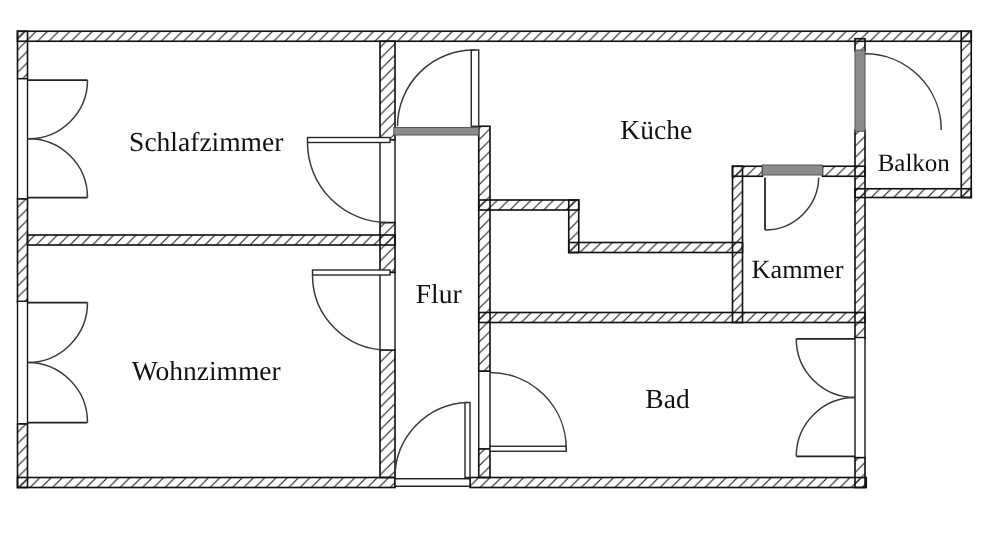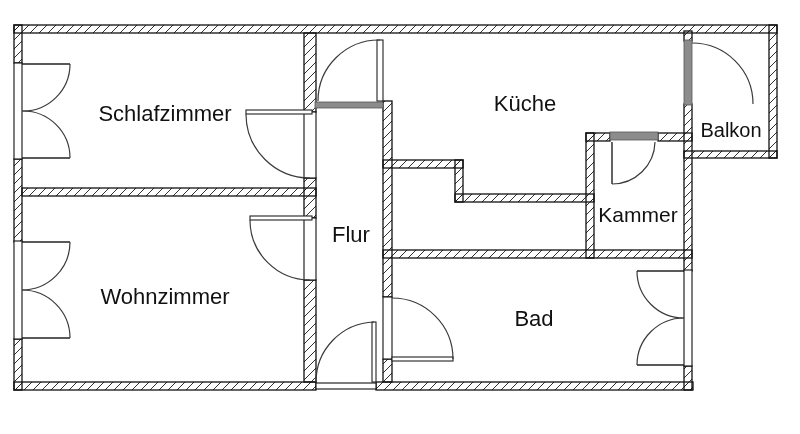"Schlafzimmer" .stage { font-family: Liberation Sans, sans-serif -> Liberation Serif, serif }
